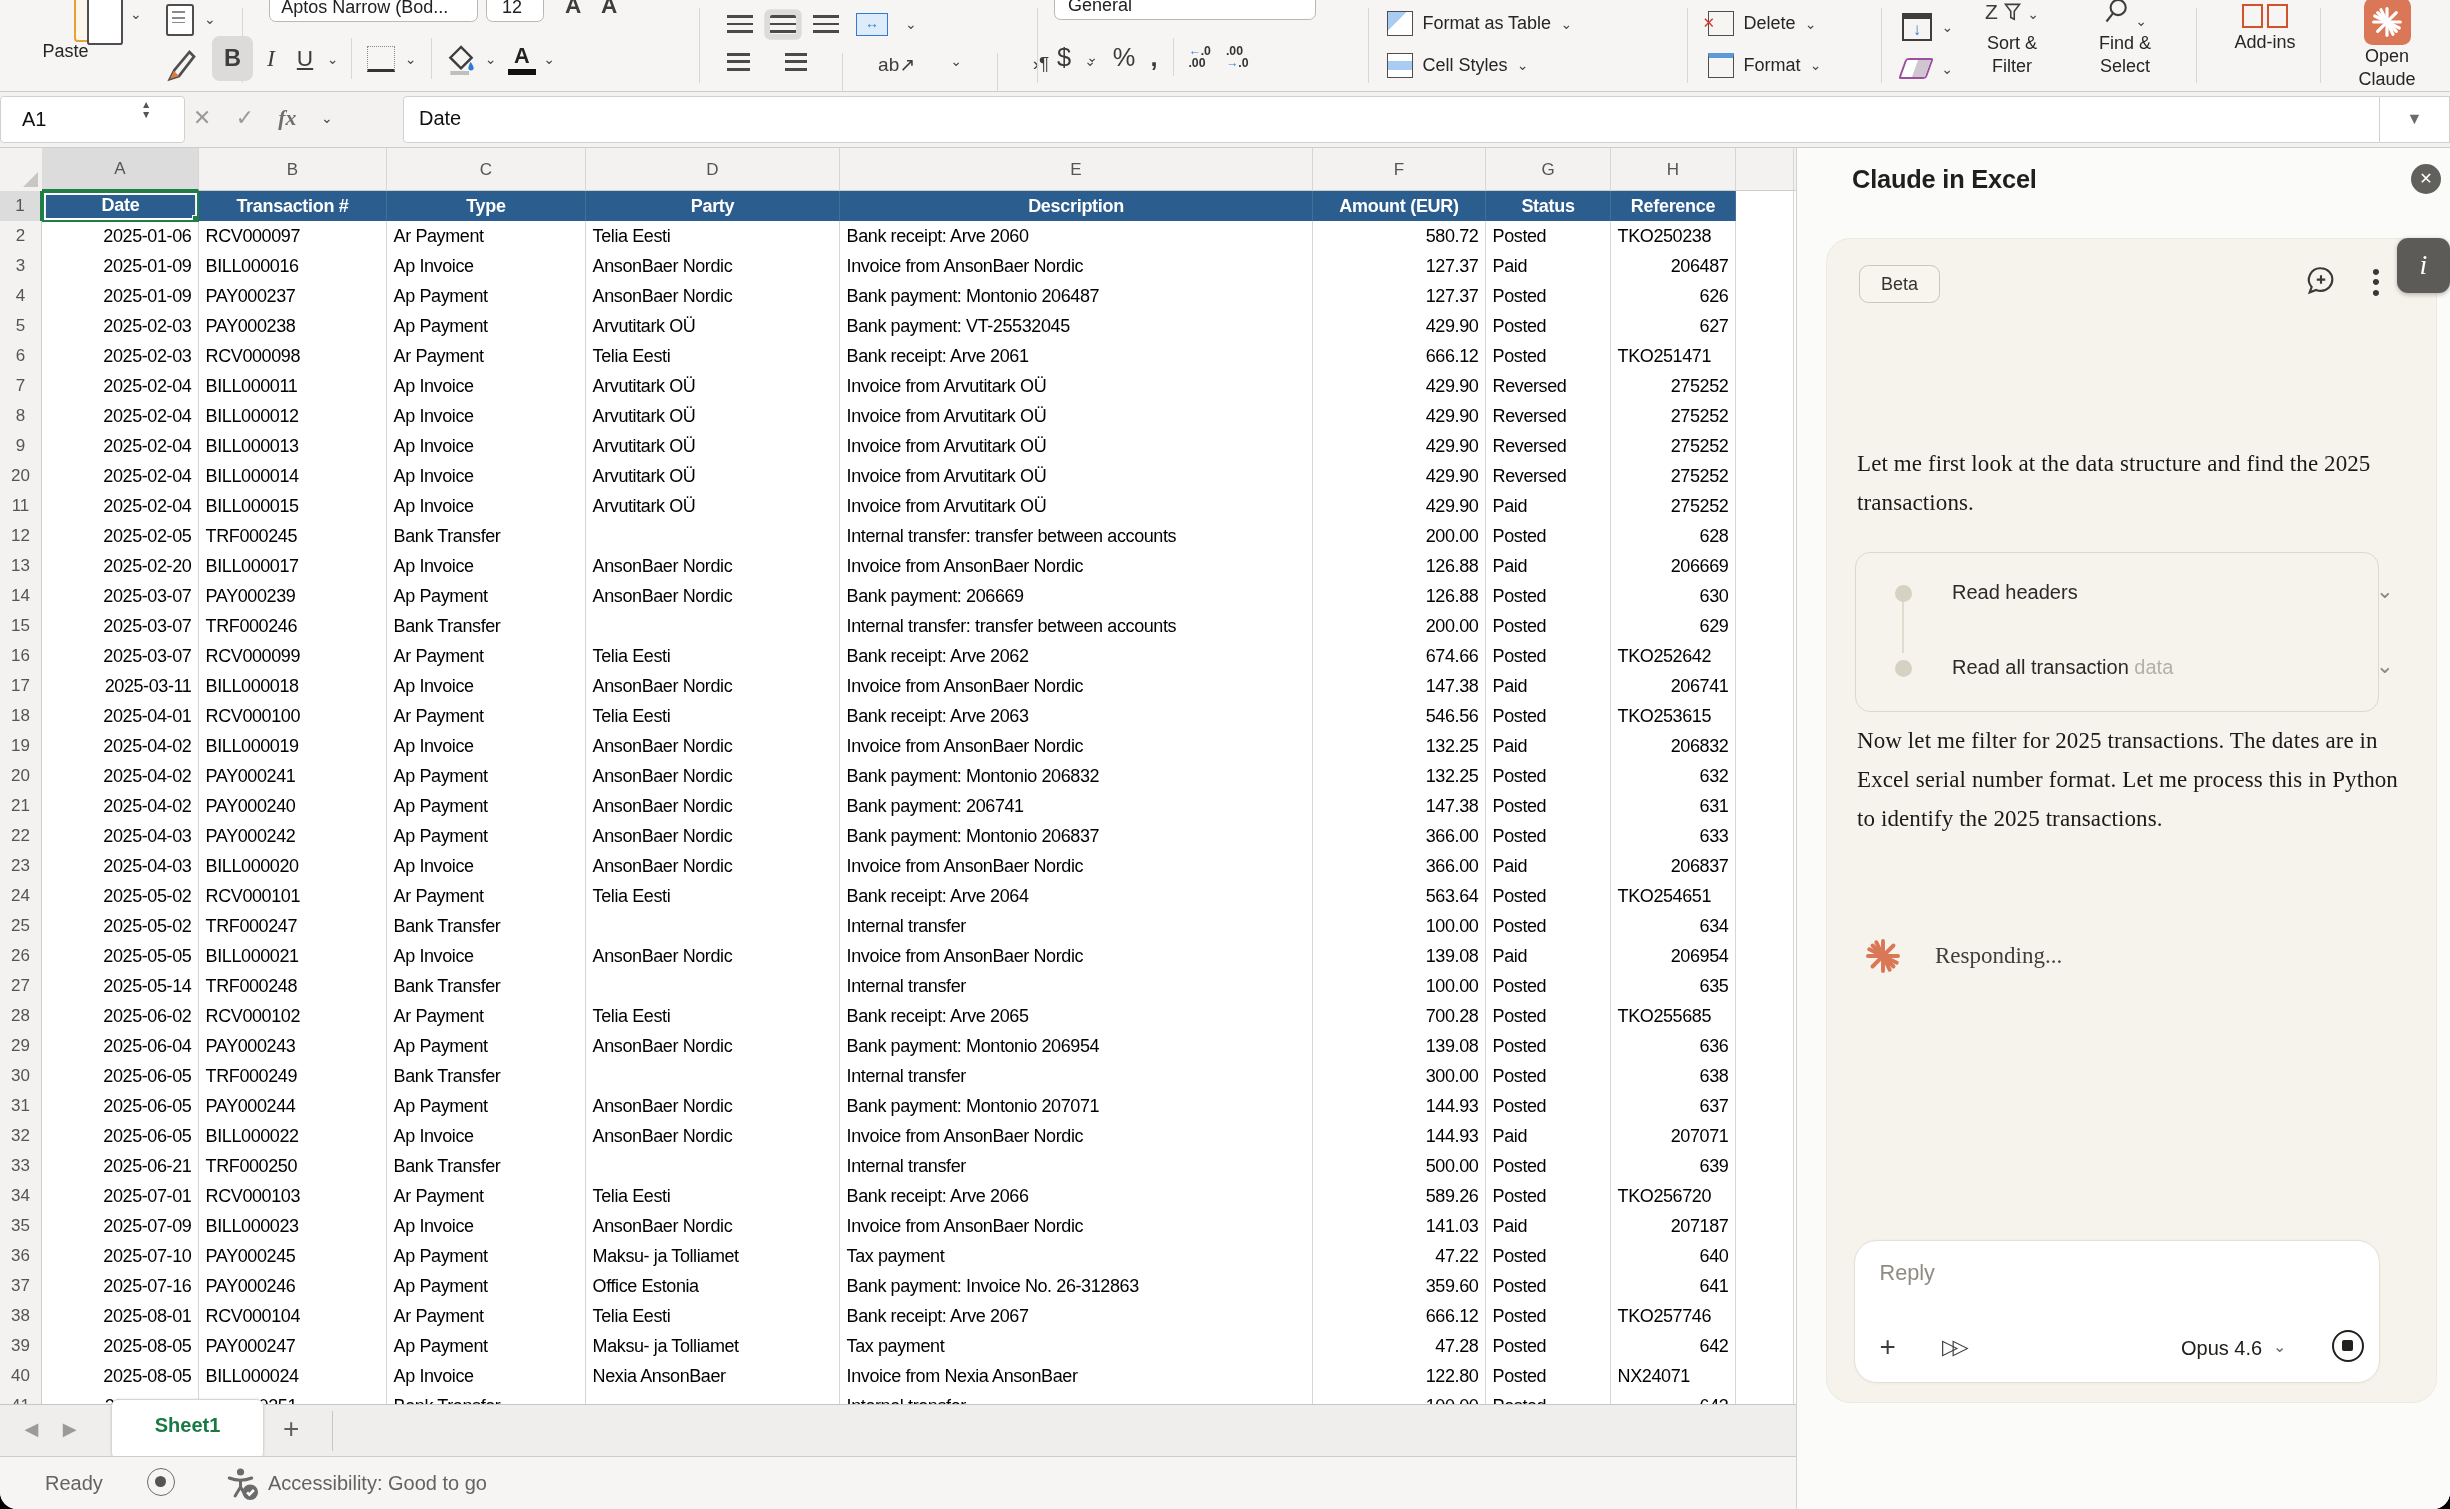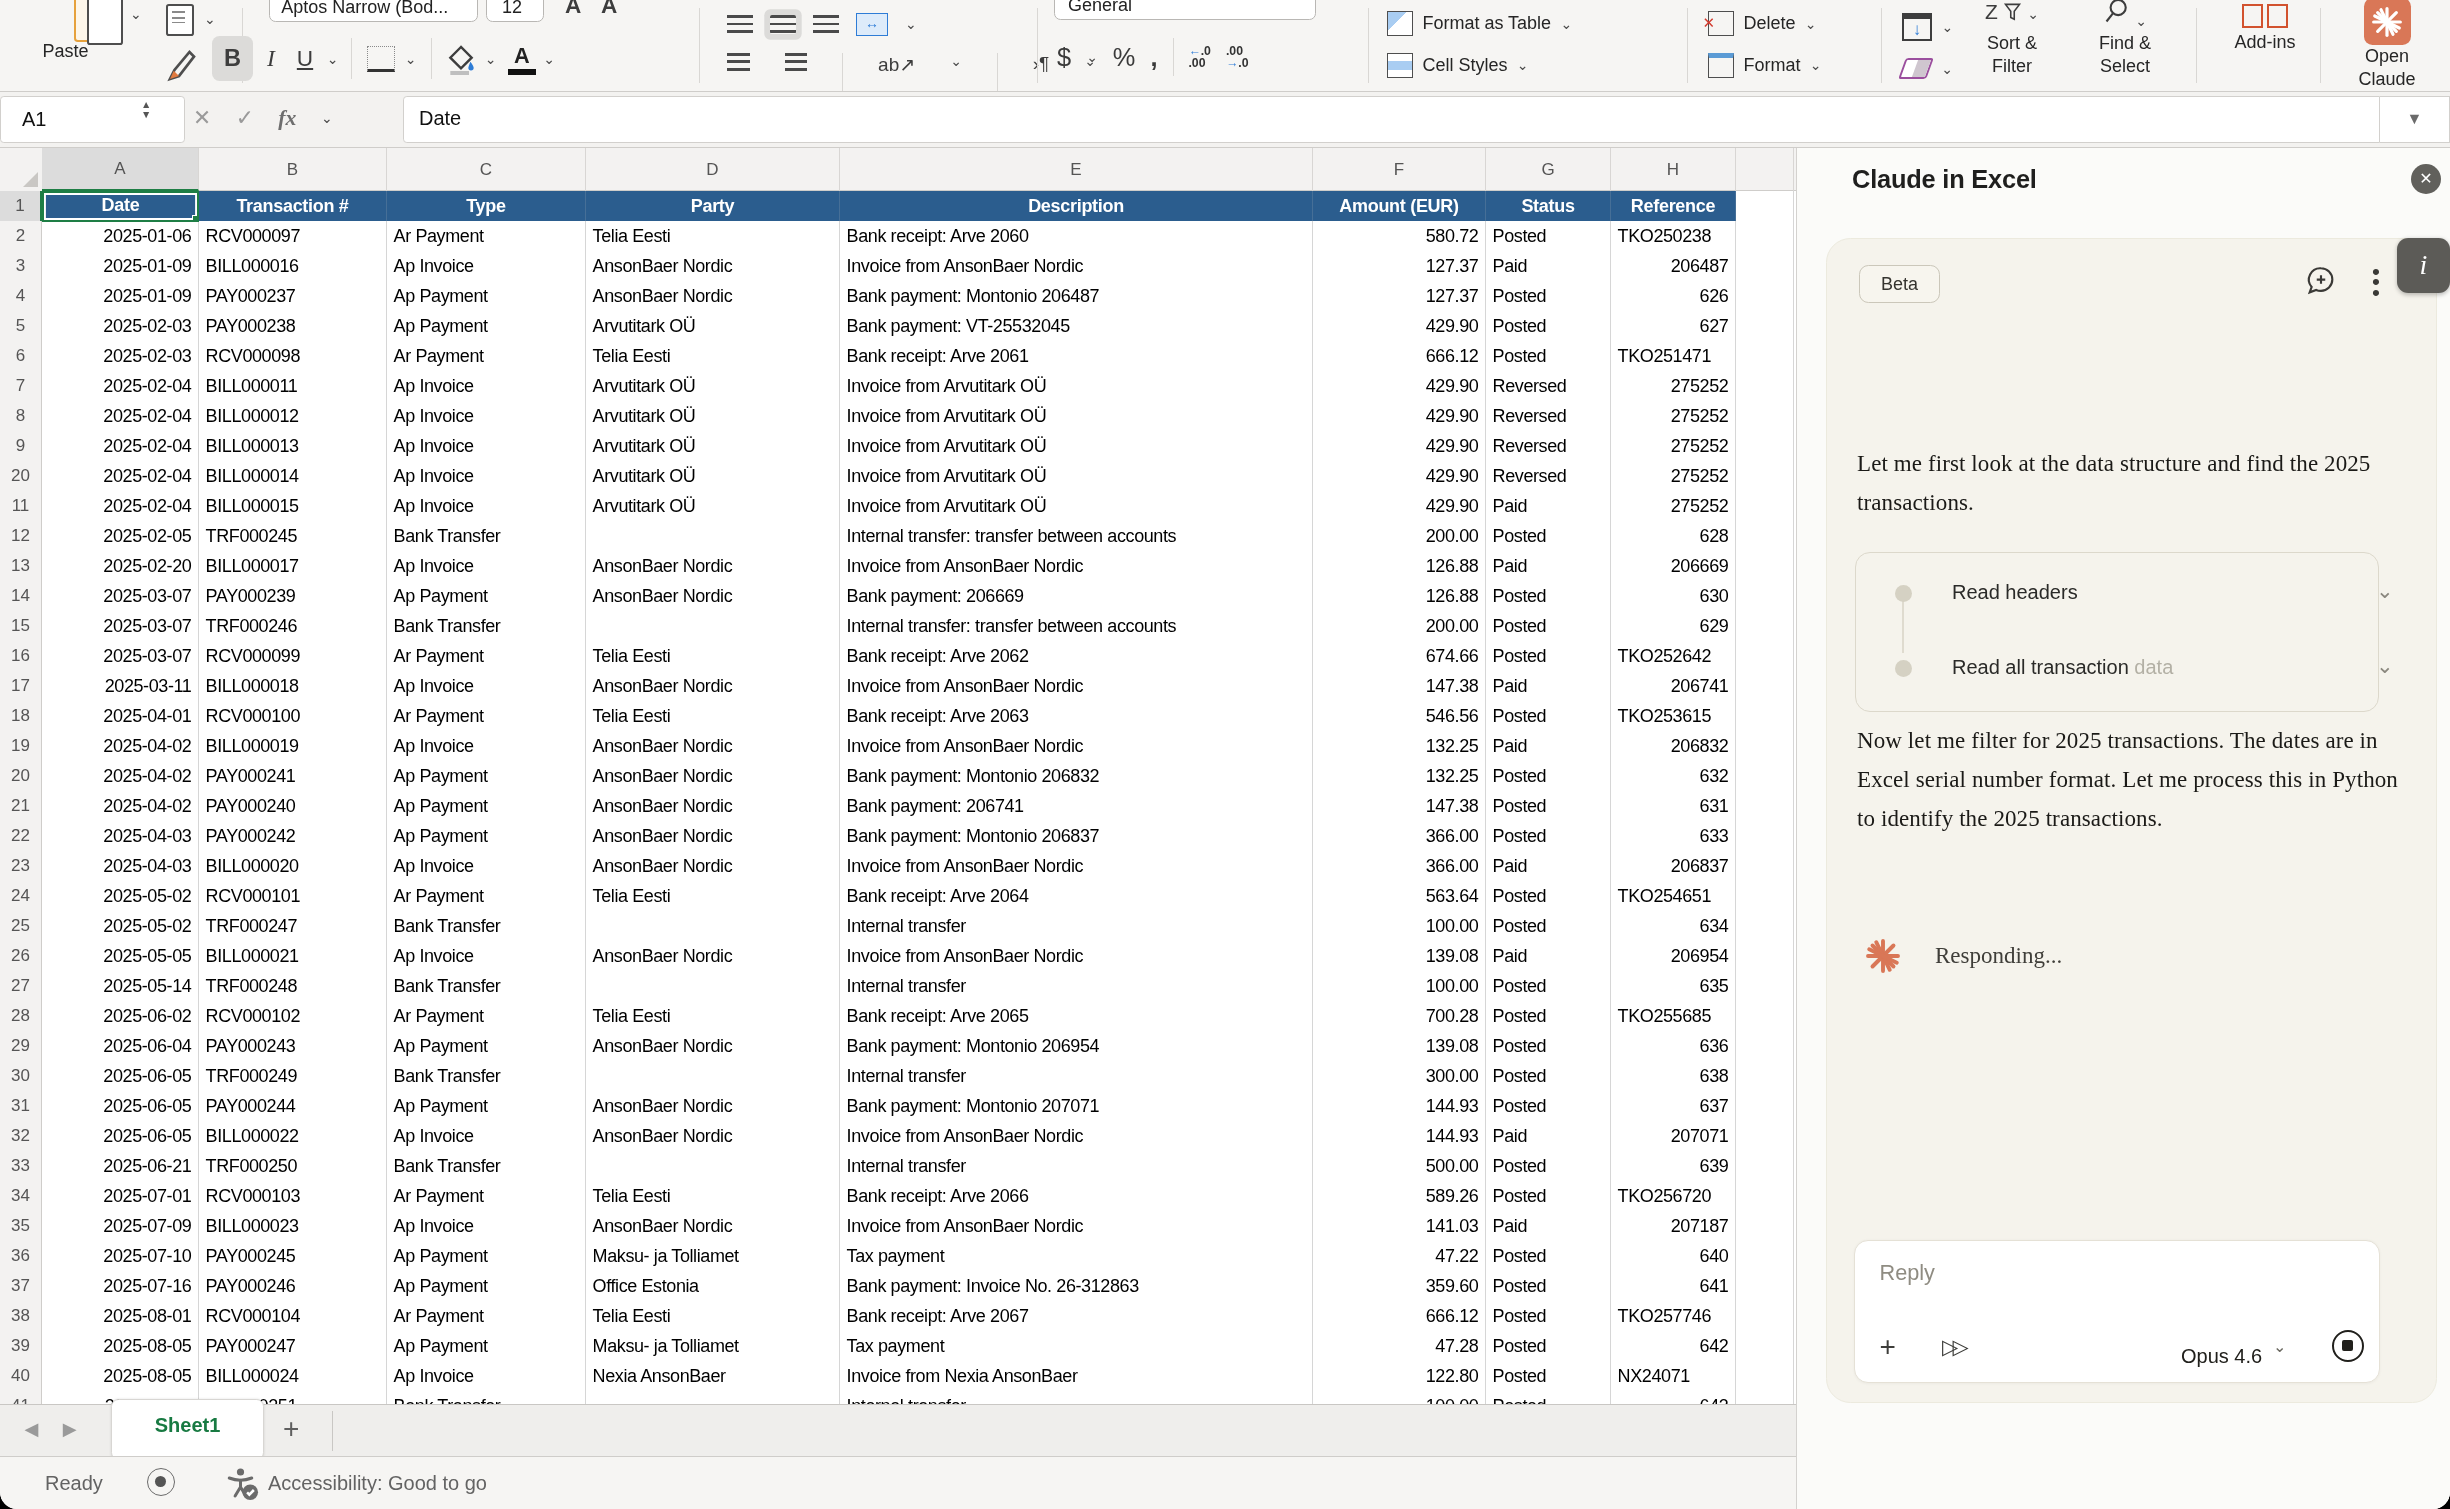"Reply" .replybox { border-radius: 14px -> 23px }
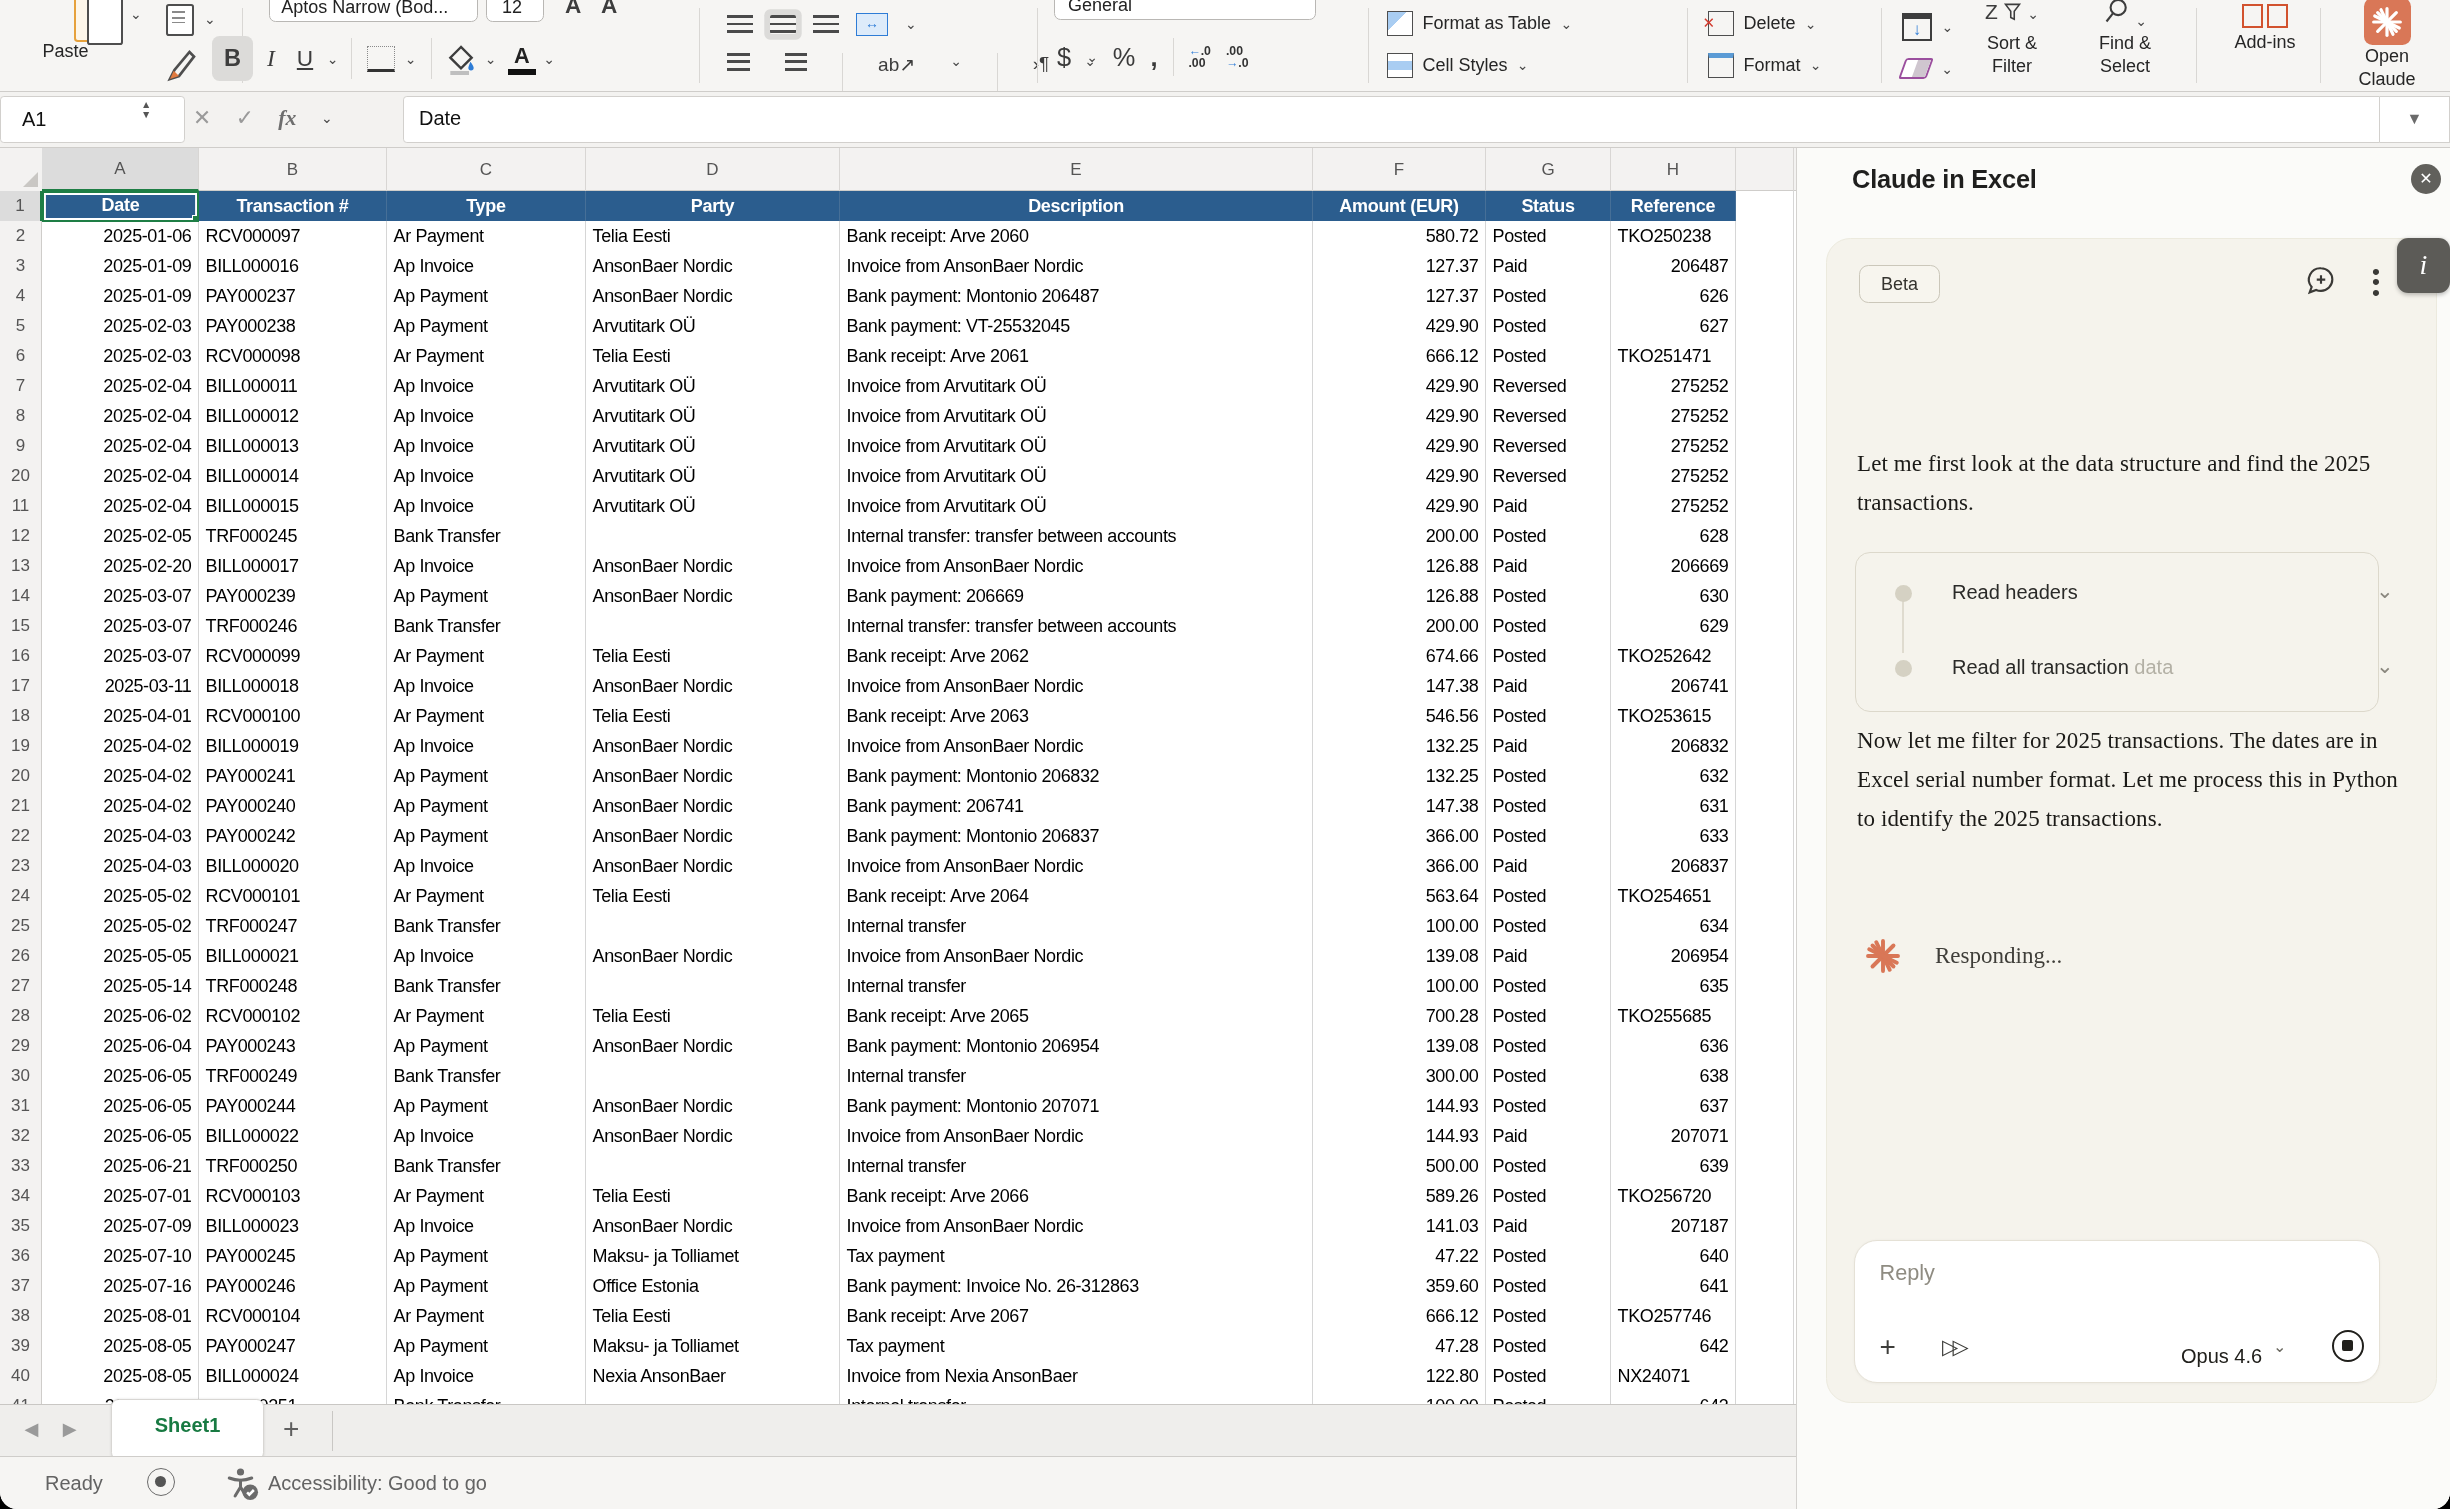"Opus 4.6" .r-model { margin-top: 8px -> none }
